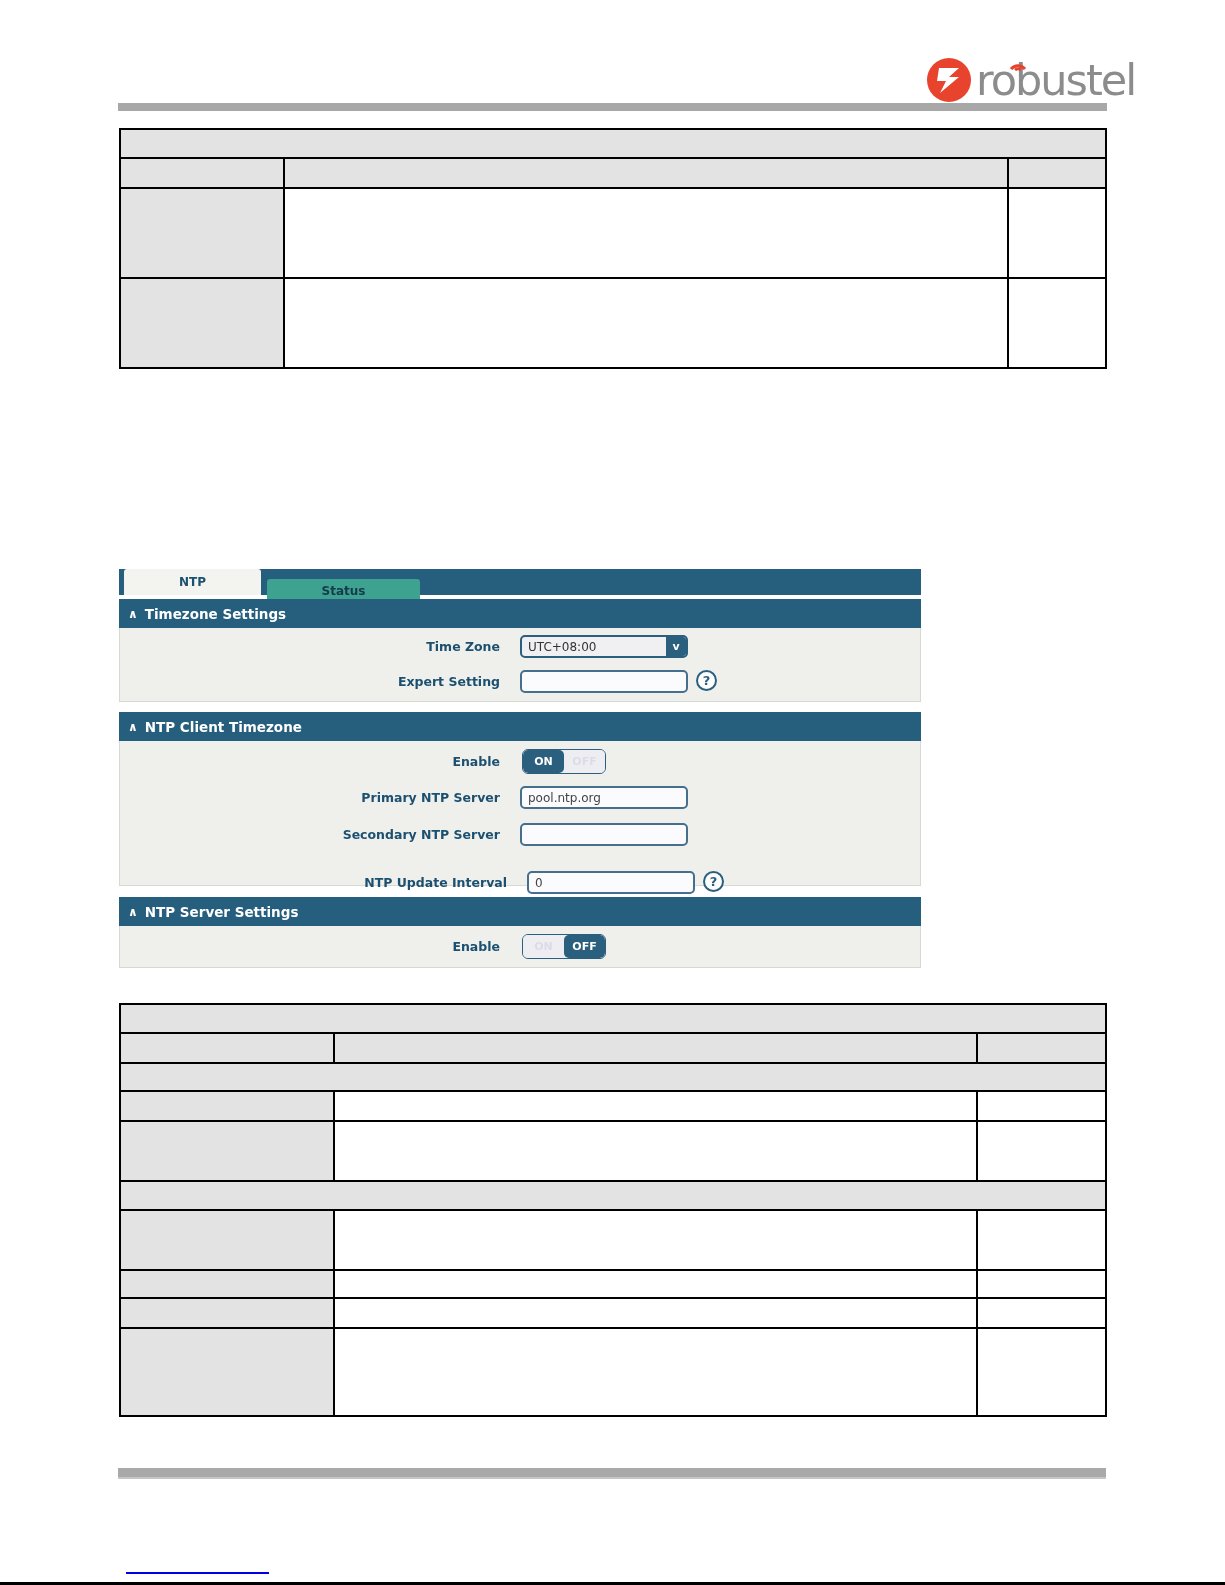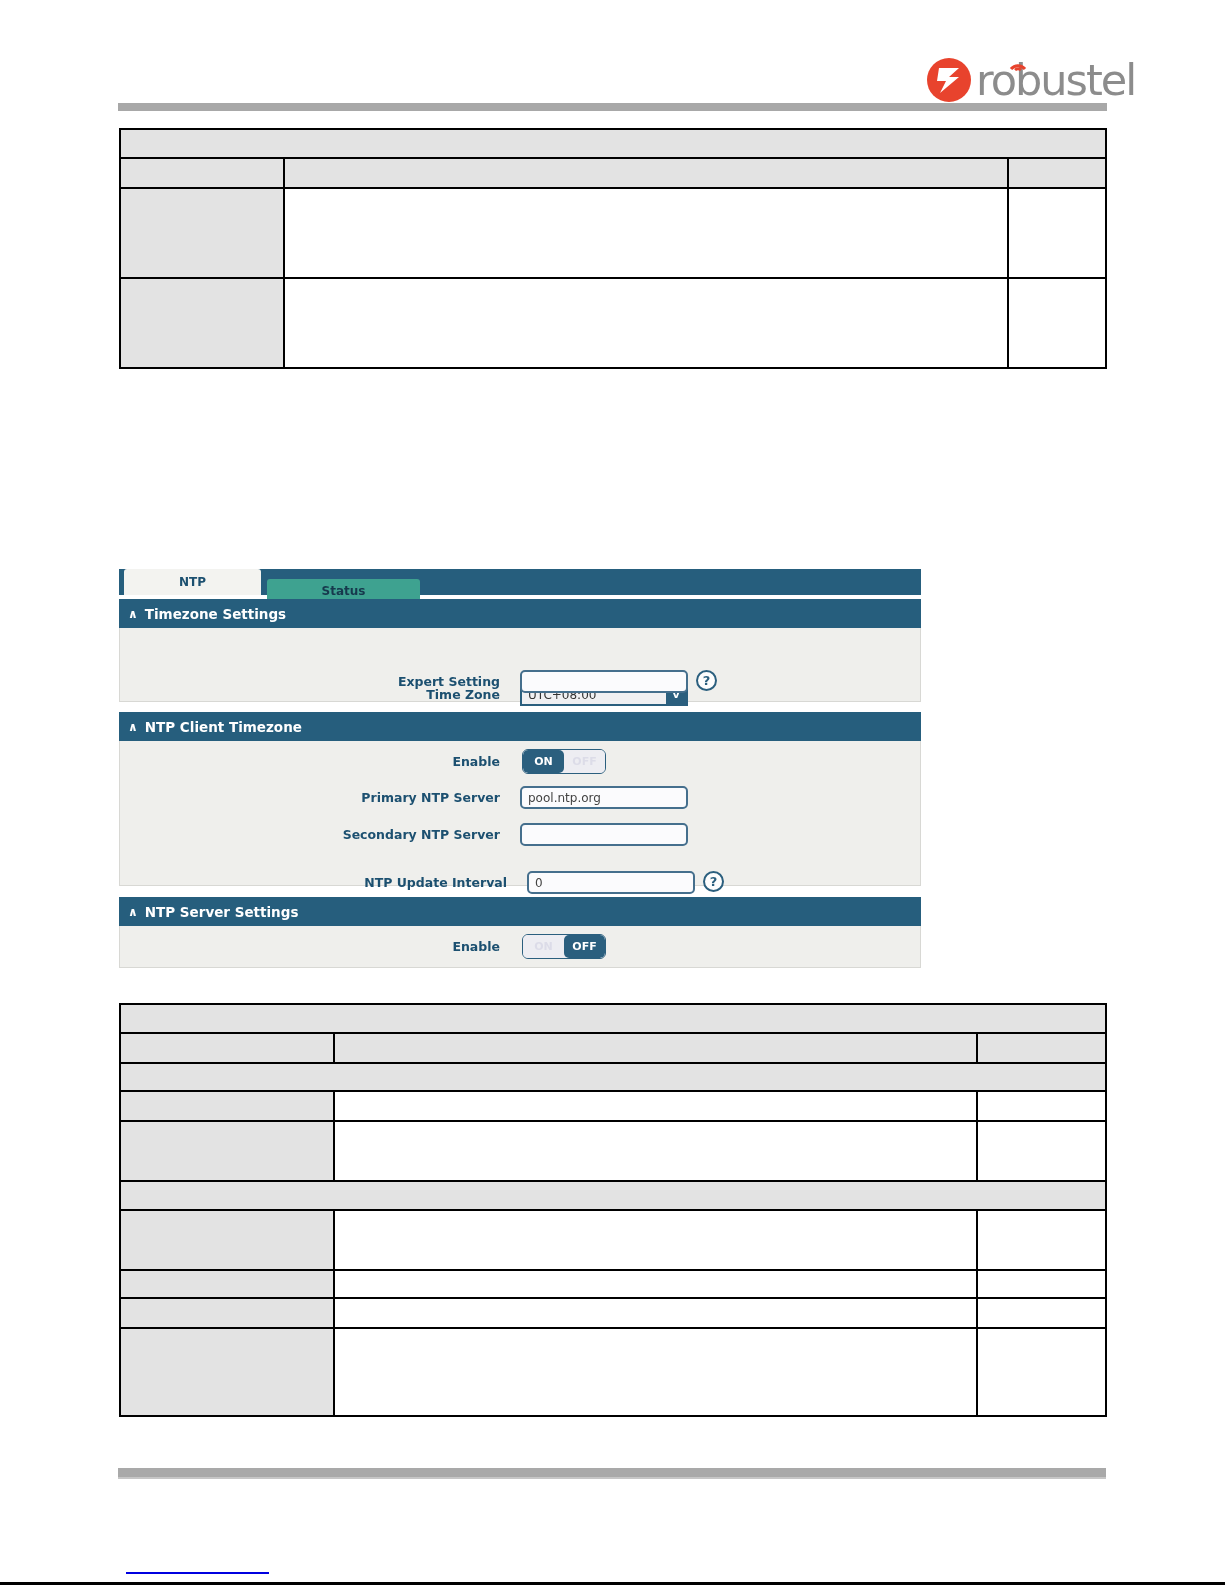"Time Zone" div.row { margin-top: 48px -> none }
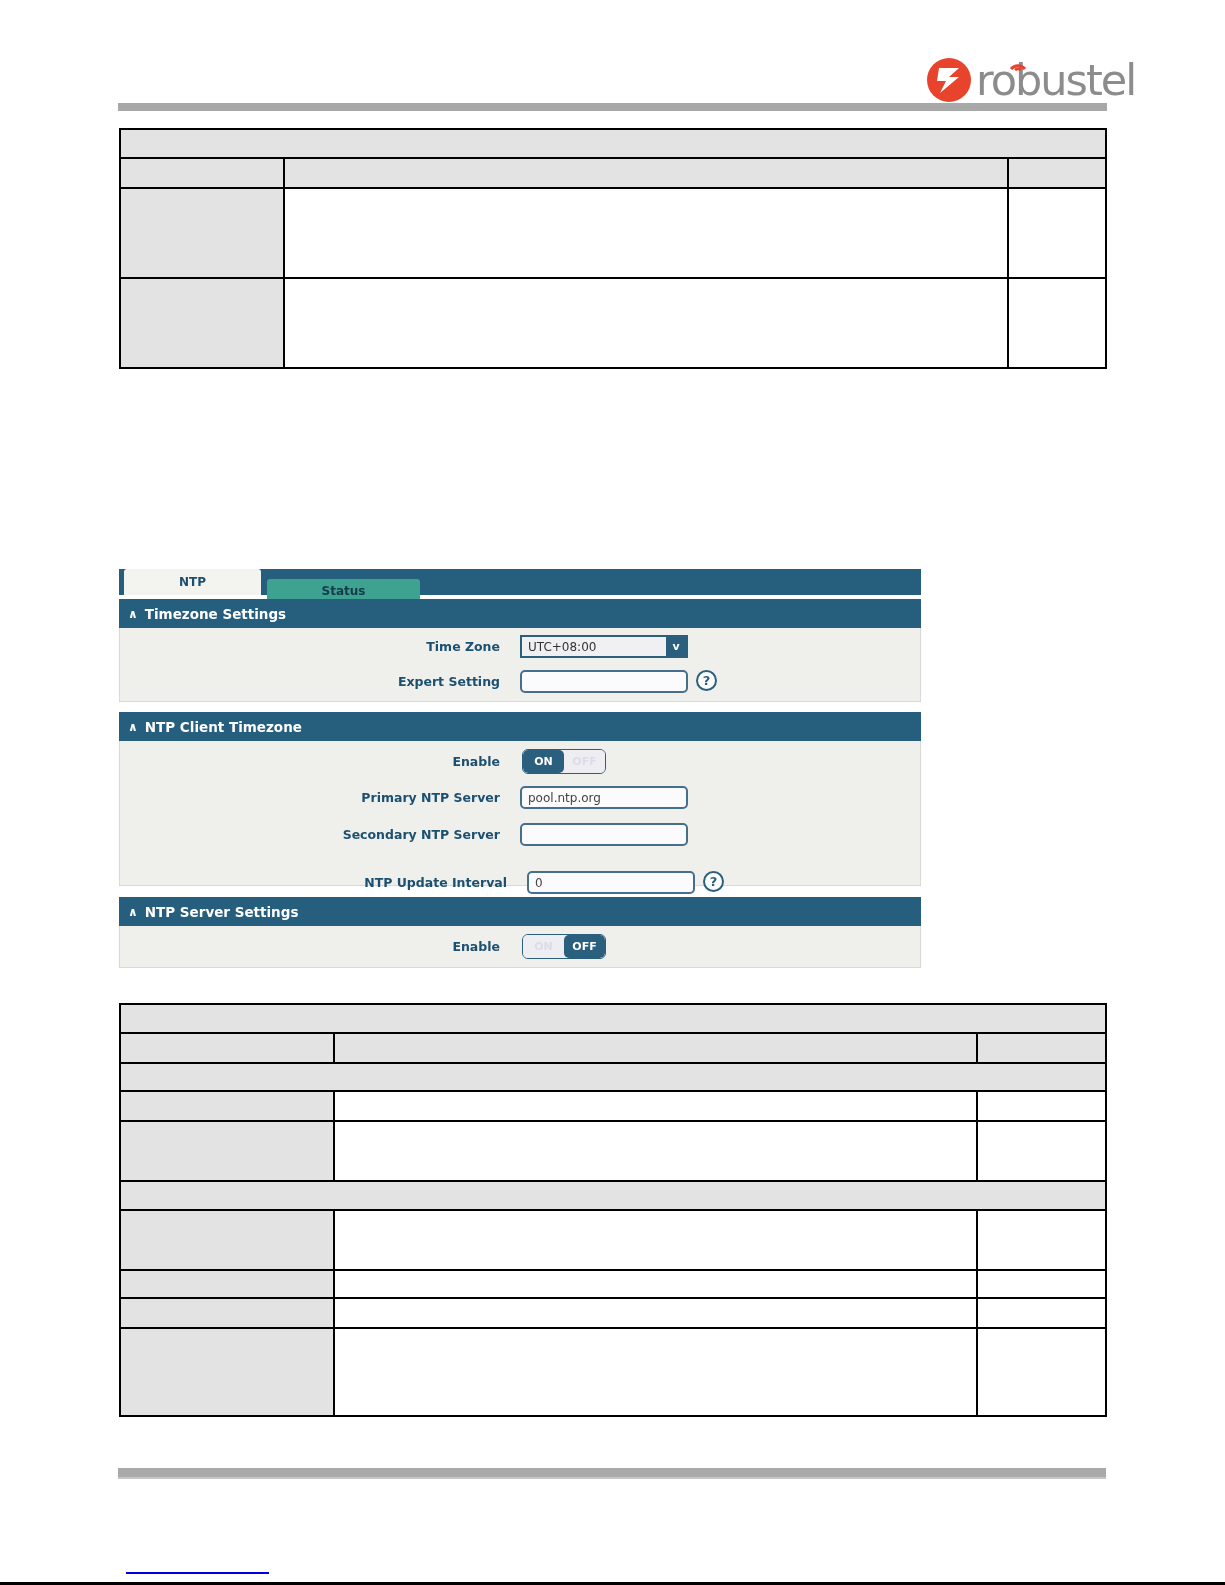"UTC+08:00" .select { border-radius: 0 -> 5px }
